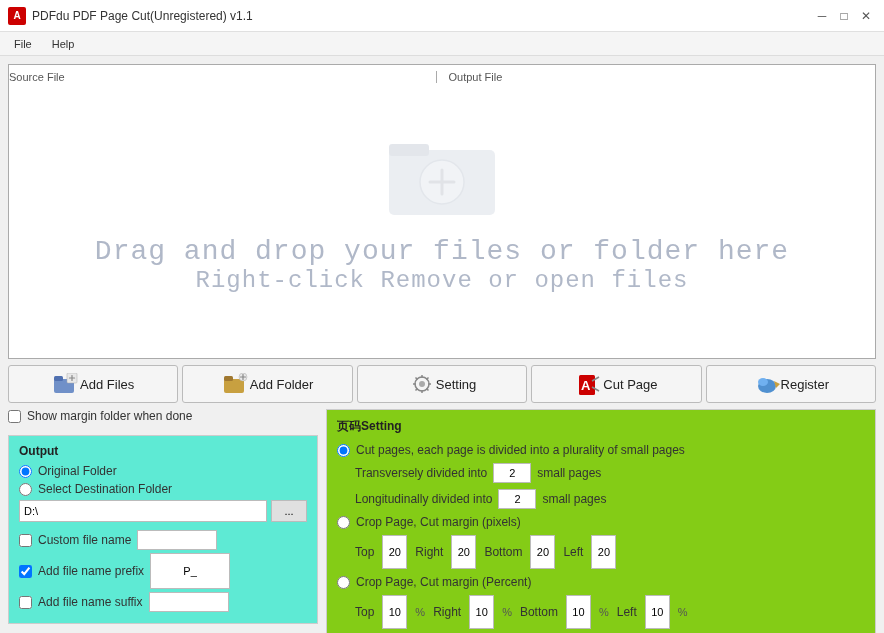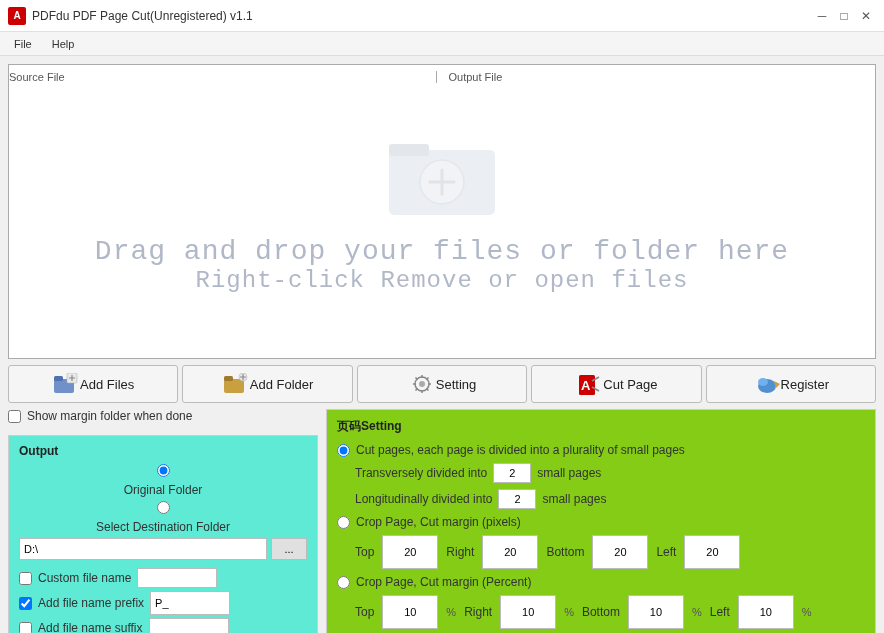"Original Folder" .radio-row { flex-direction: column -> none }
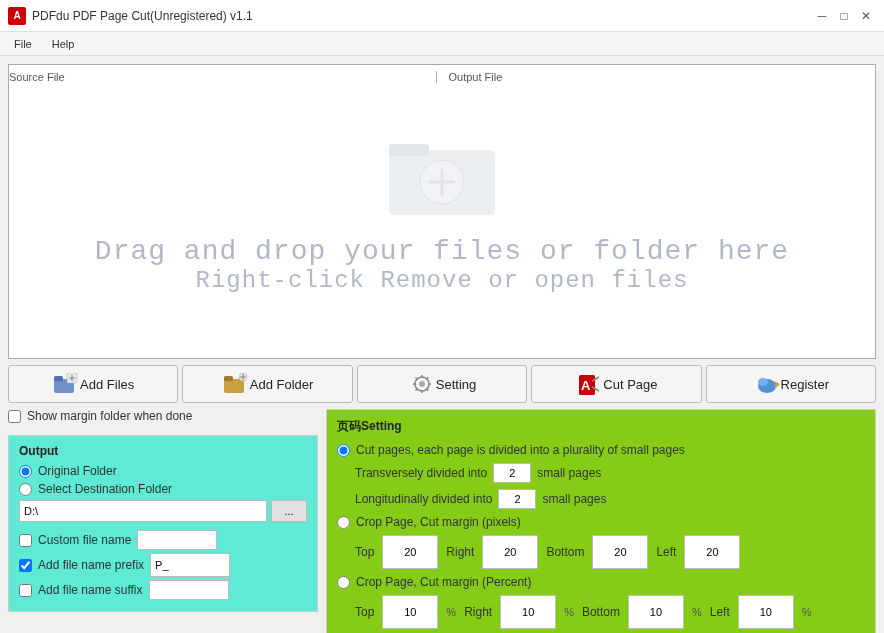"20" .margin-input { width: 56px -> 25px }
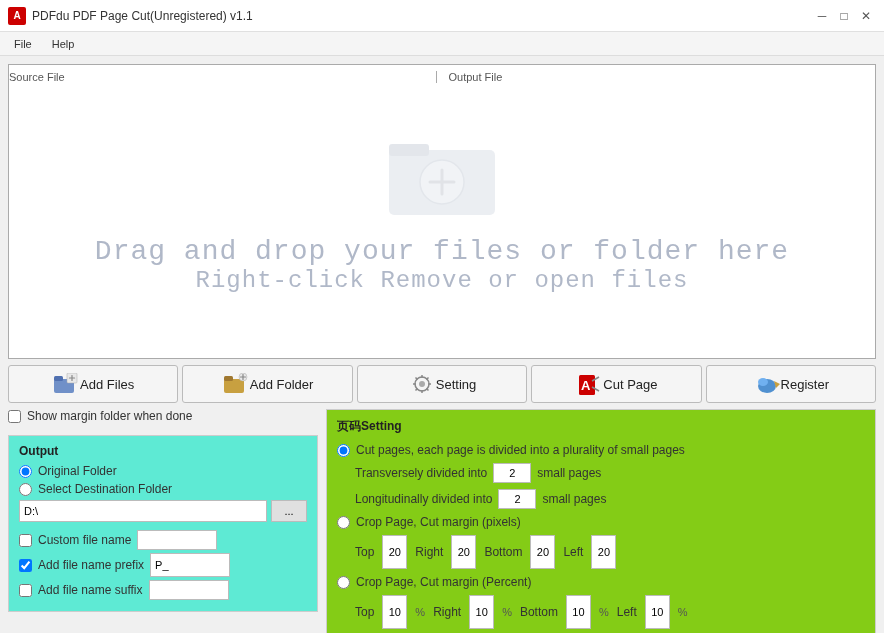"P_" input.prefix-input { height: 24px -> 36px; text-align: none -> center }
